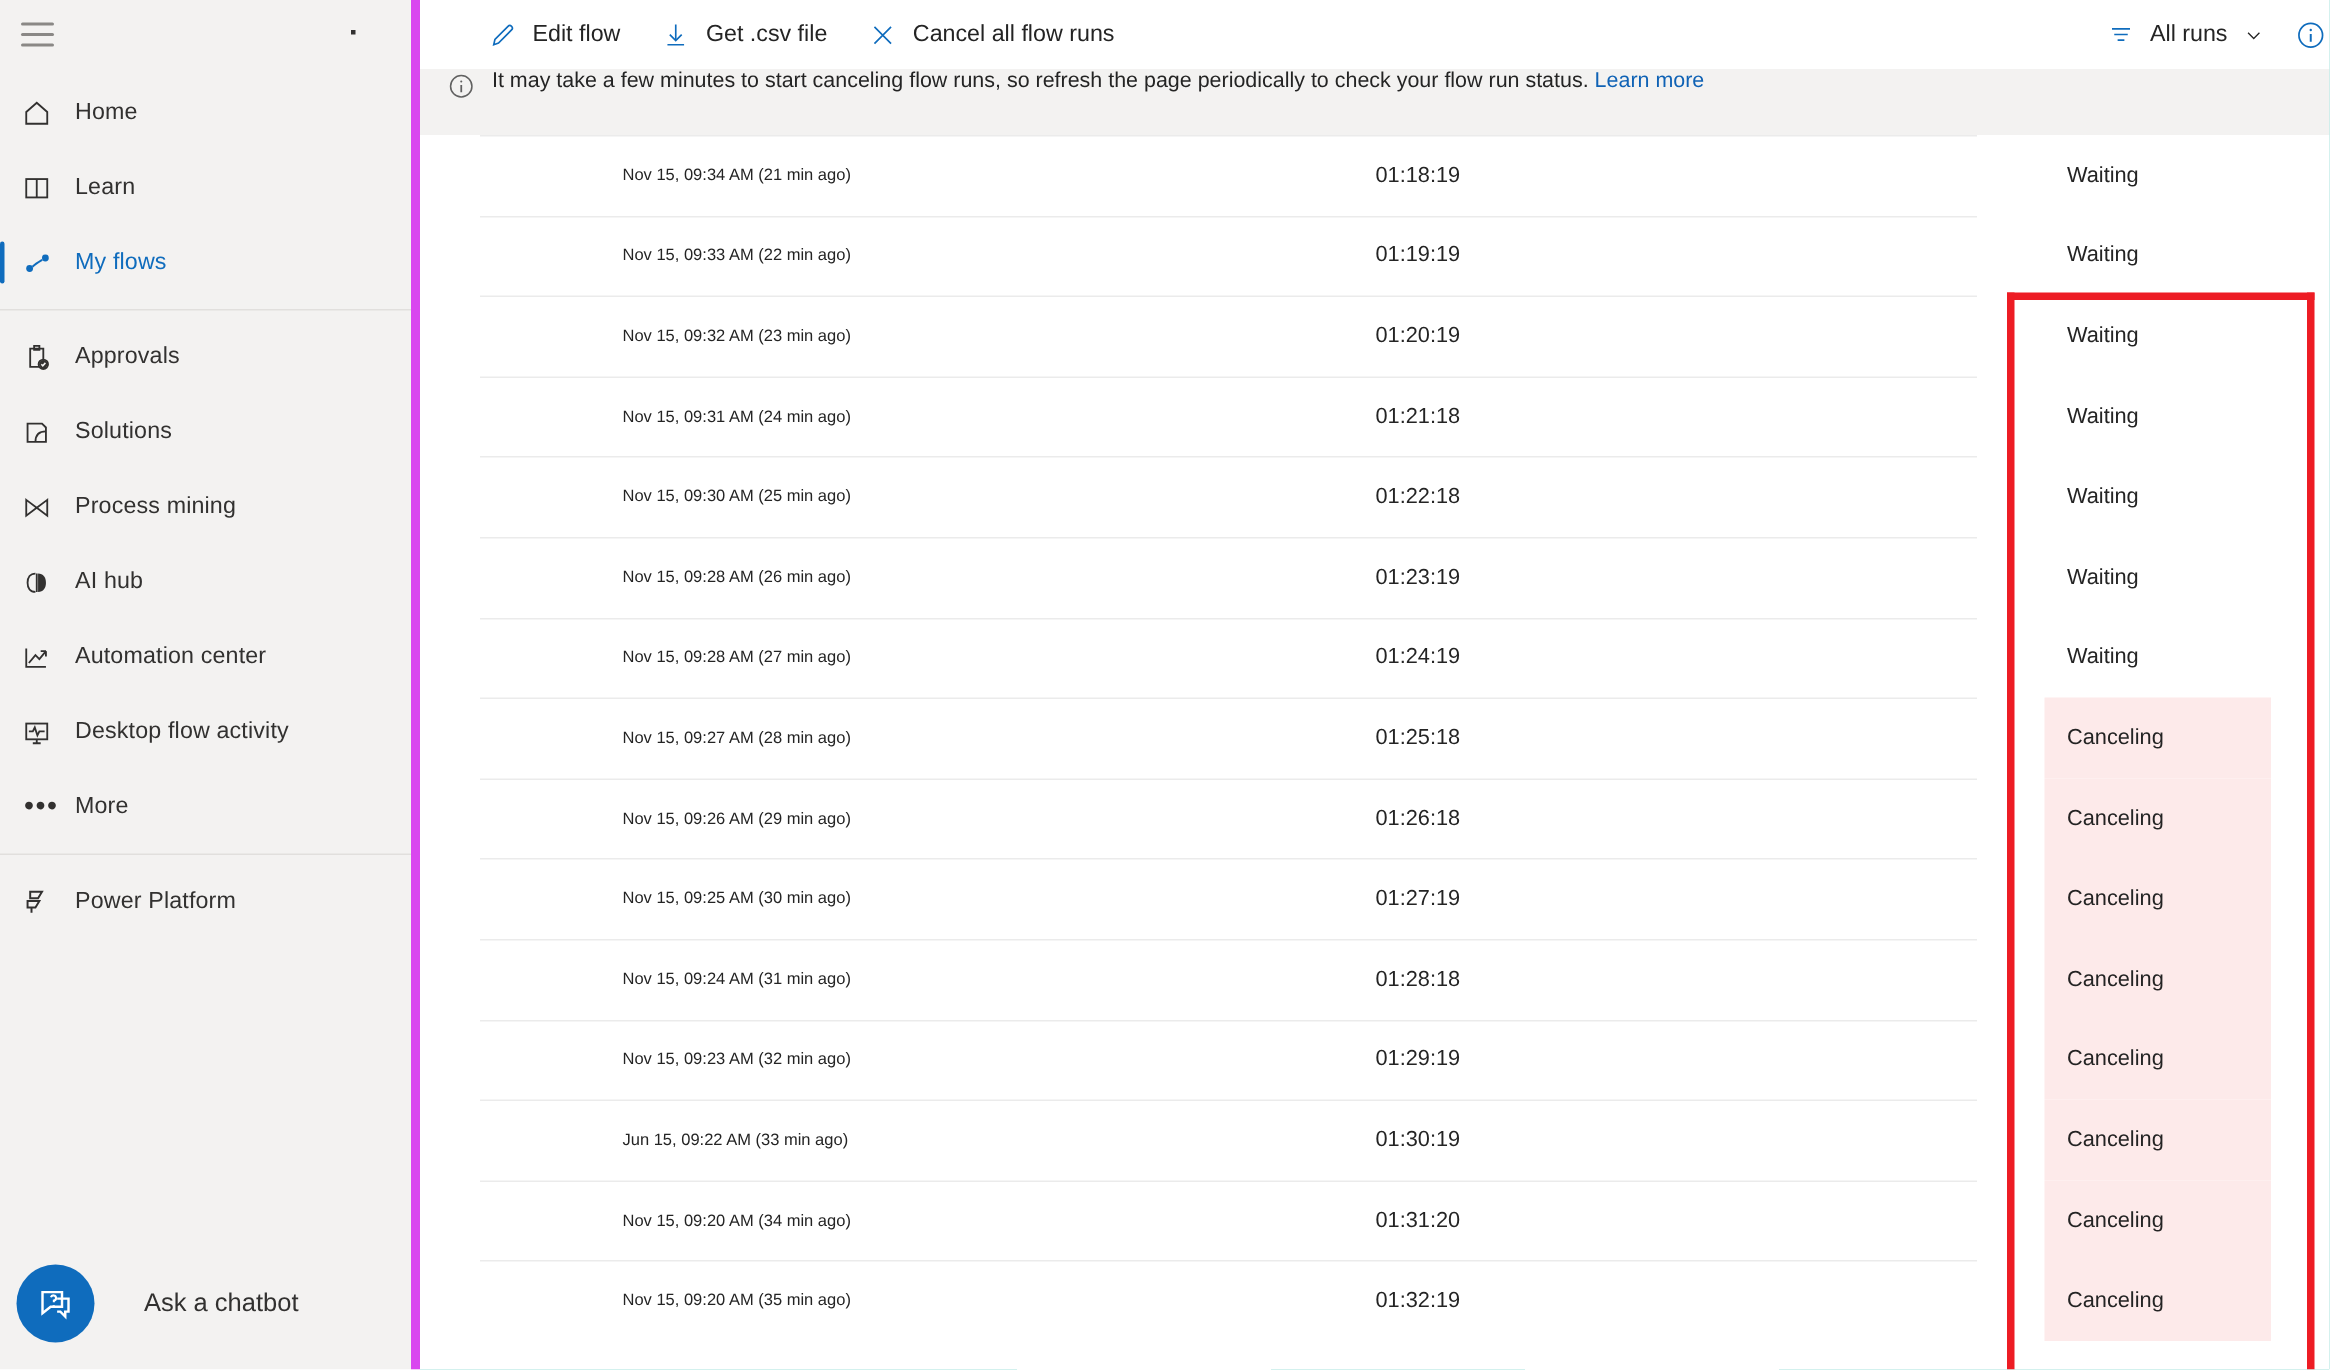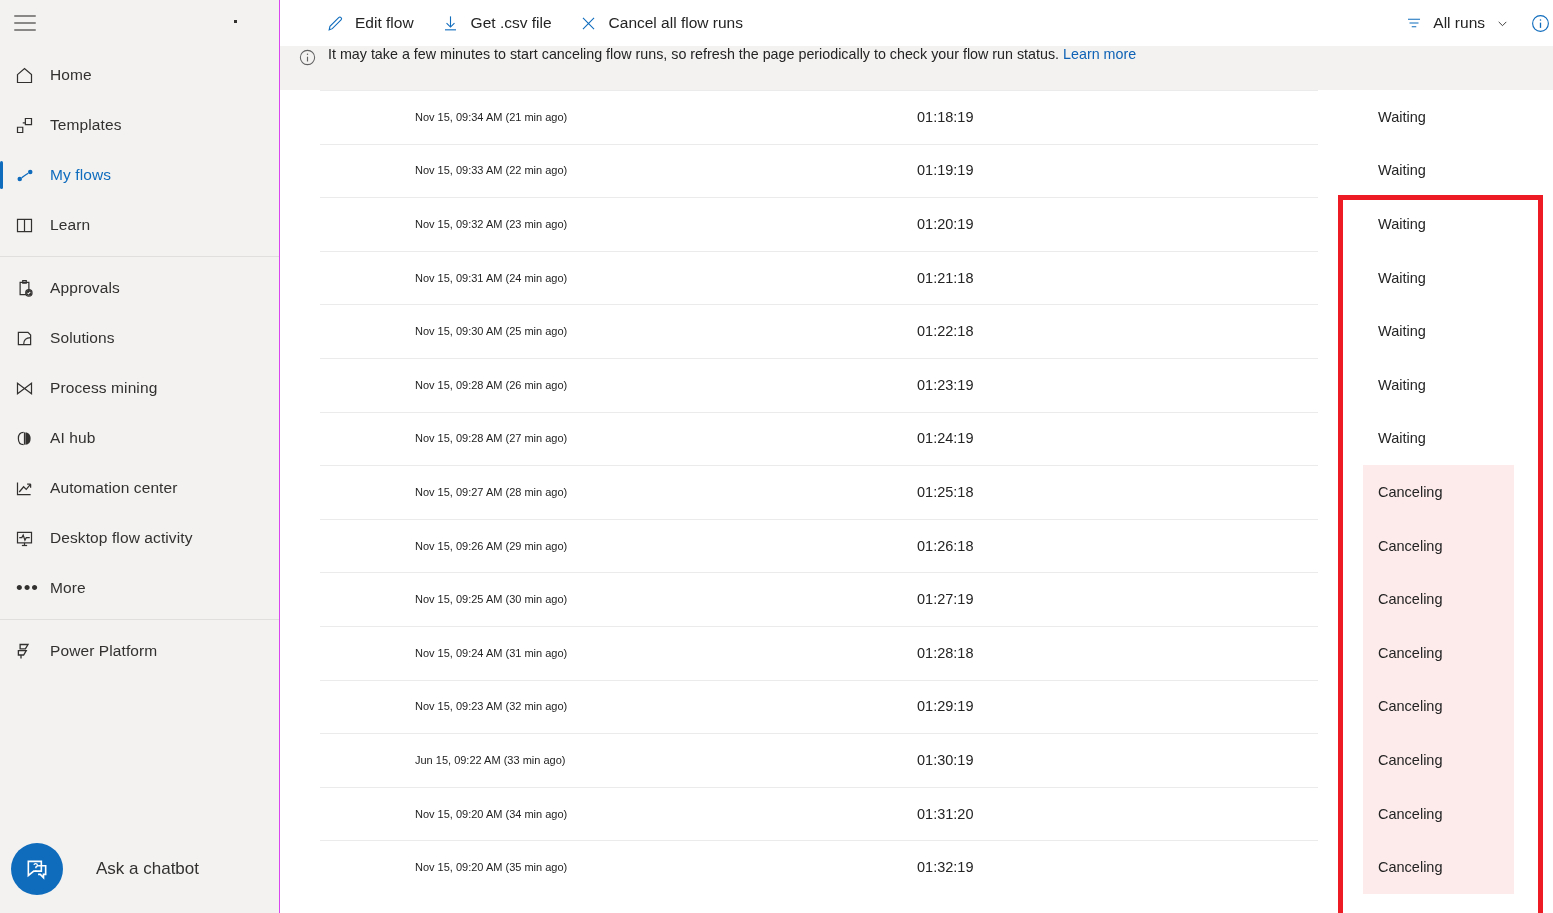"Home" .sidebar { border-right: 1px solid #d946ef -> 6px solid #d946ef }
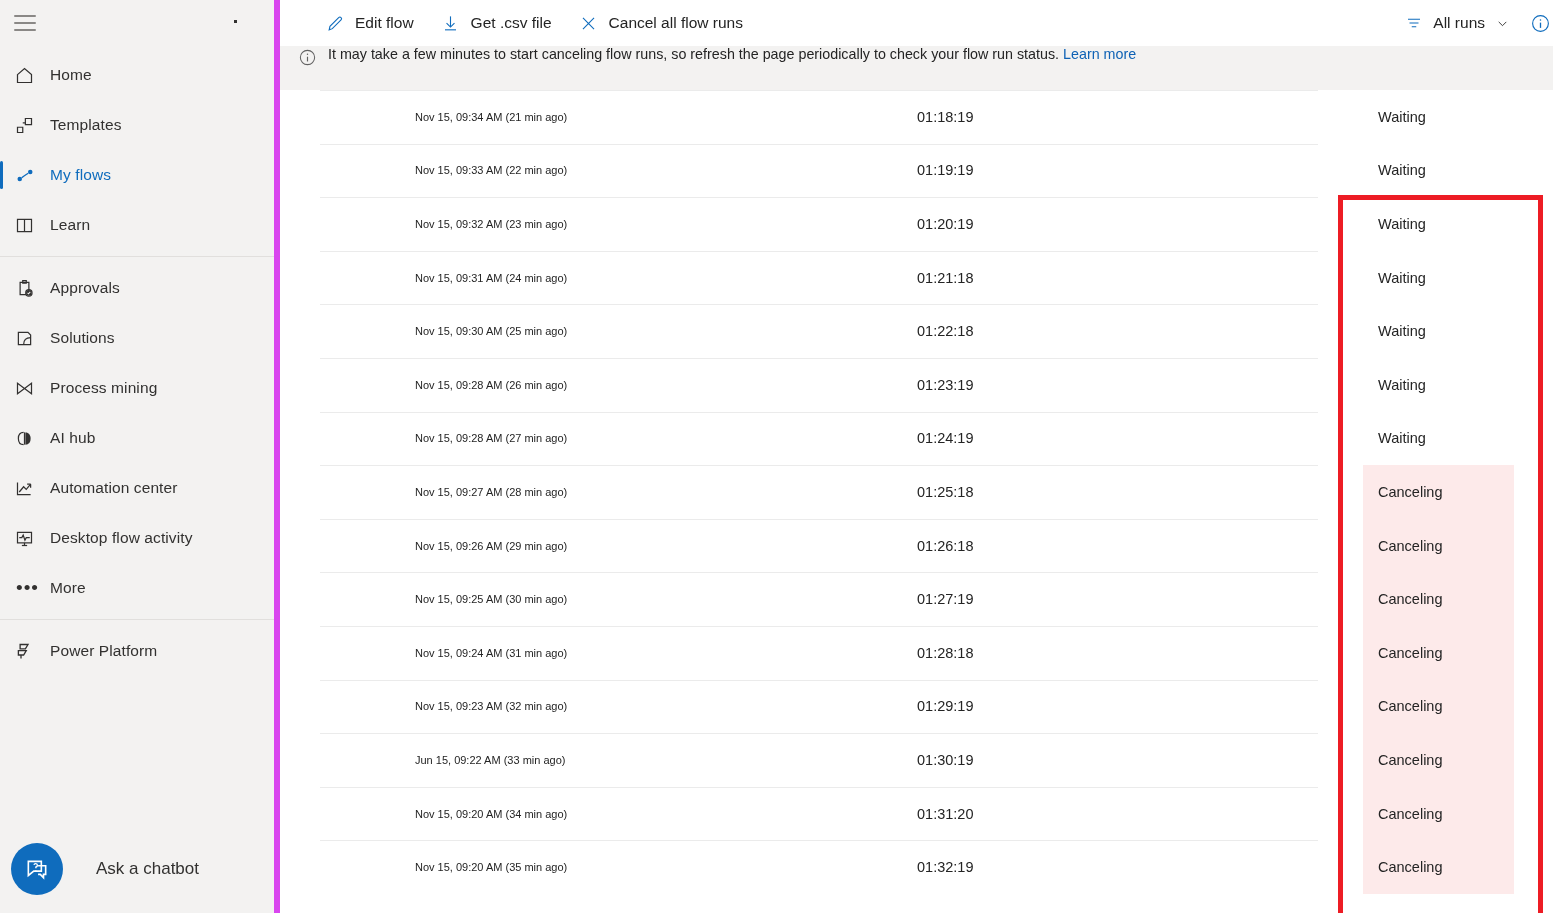"Templates" div.nav-item { html: <div> <span> <svg> <path></path> <path></path> <path></path> </svg> </span> <span>Templates</span> </div> -> none }
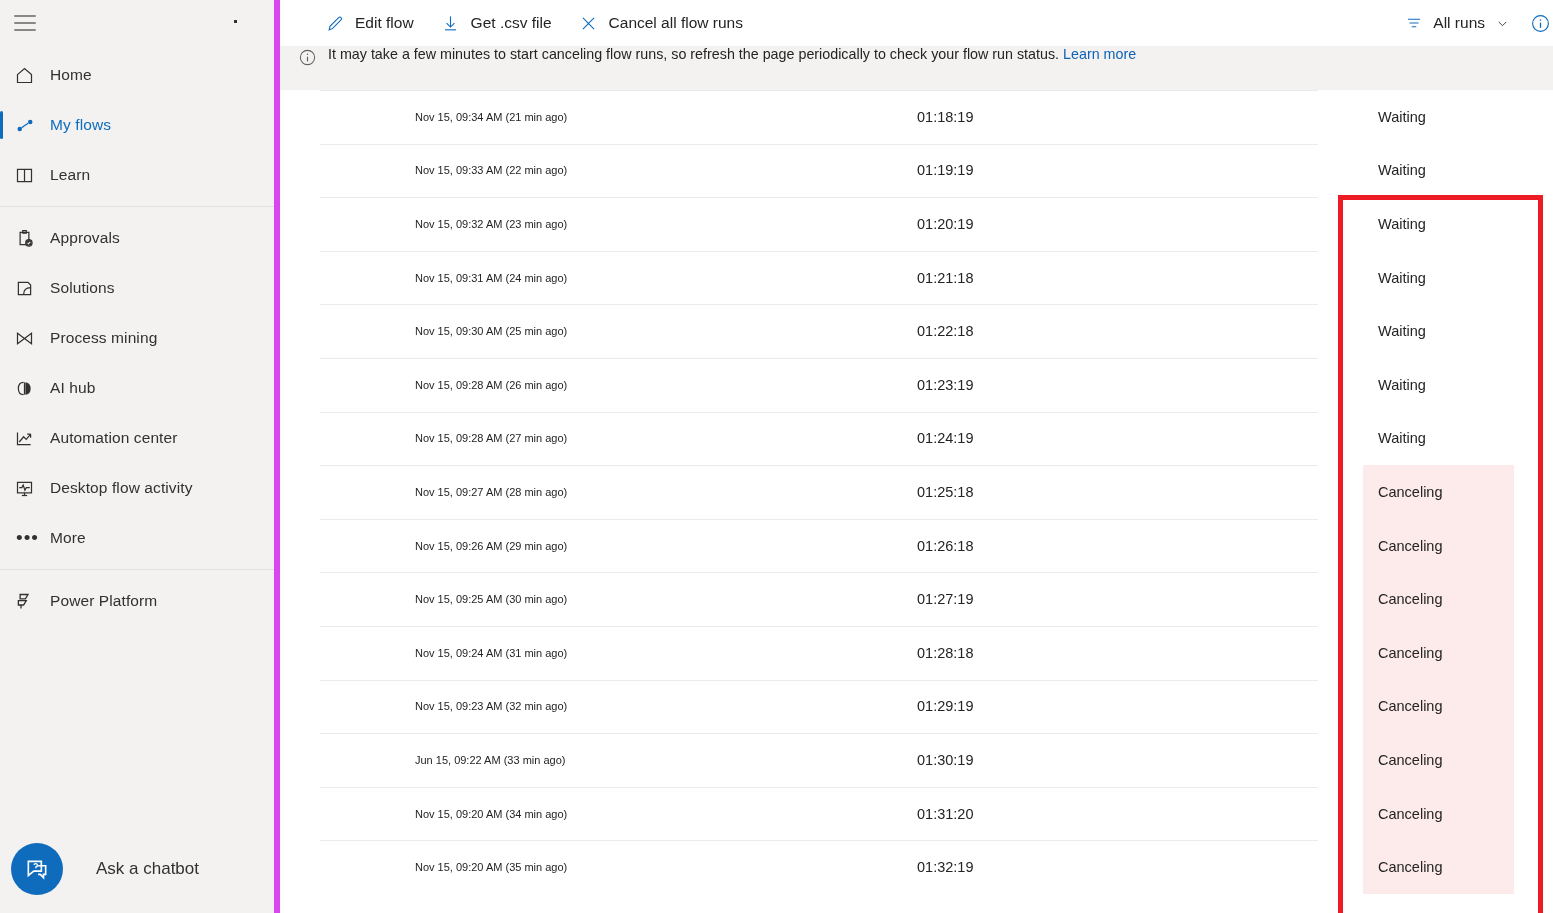"My flows" div.nav-item { order: before "Learn" -> after "Learn" }
